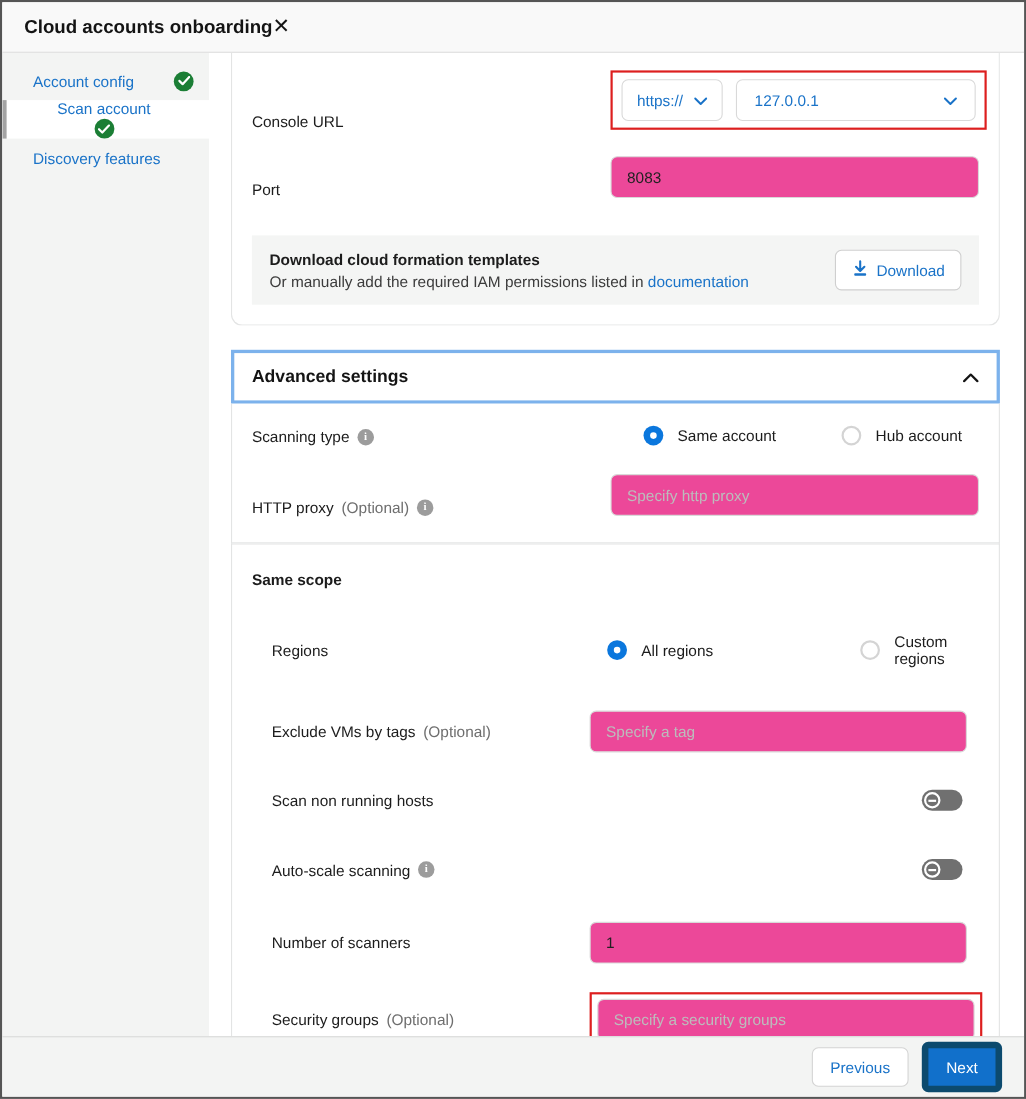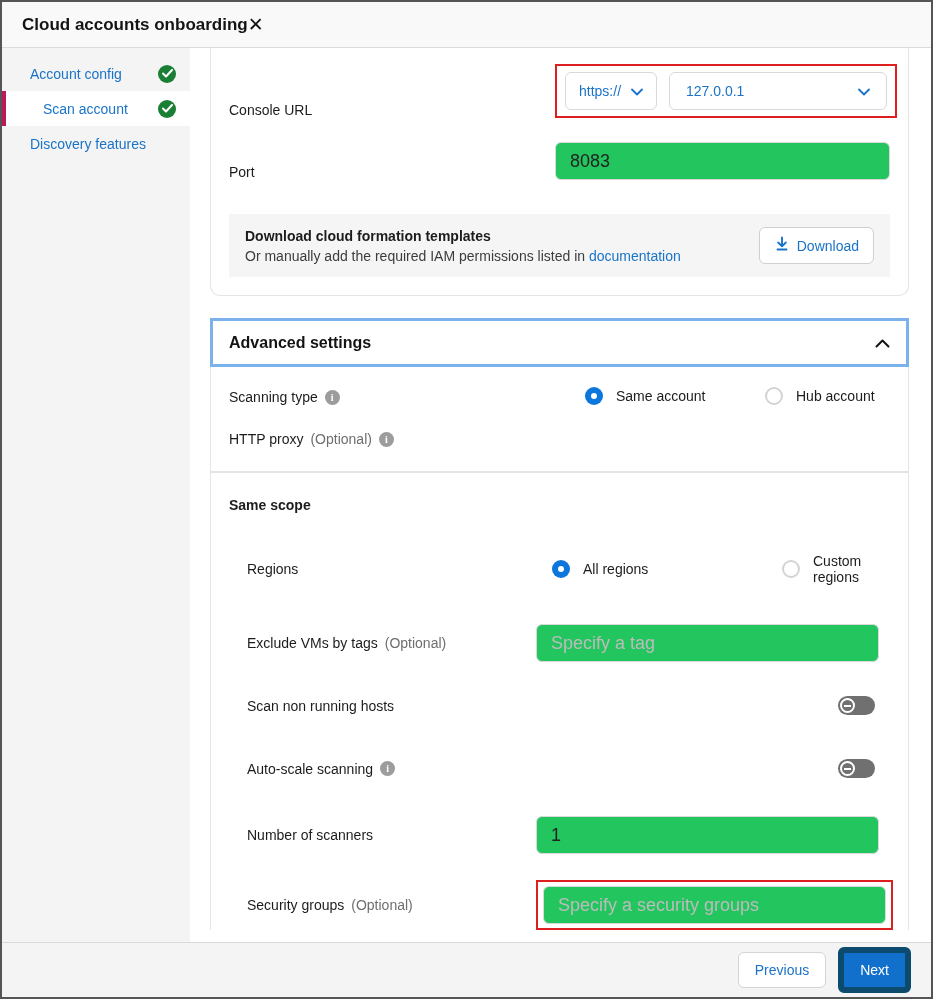"Scan account" .side-item.active { border-left: 4px solid #be185d -> 4px solid #a3a3a3; flex-direction: none -> column; padding-left: 37px -> 7px }
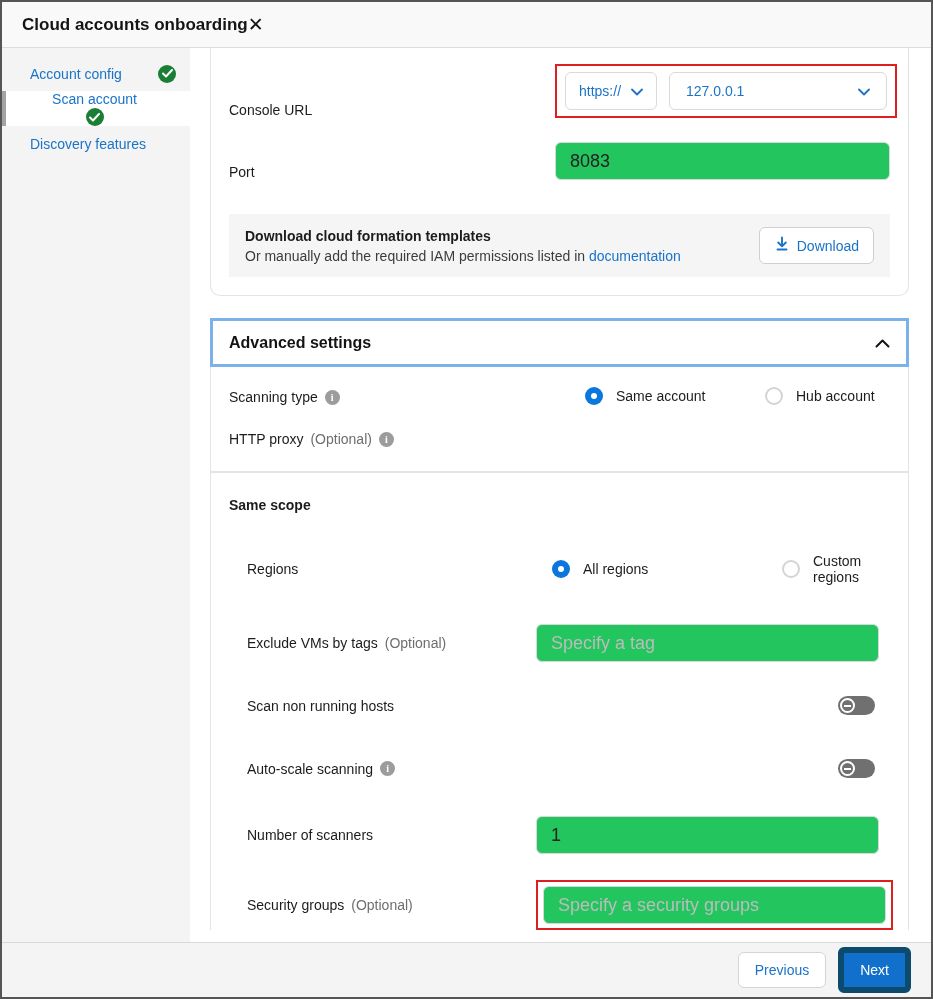"8083" .tinput { background: #22c55e -> #ec4899; font-size: 18px -> 14px }
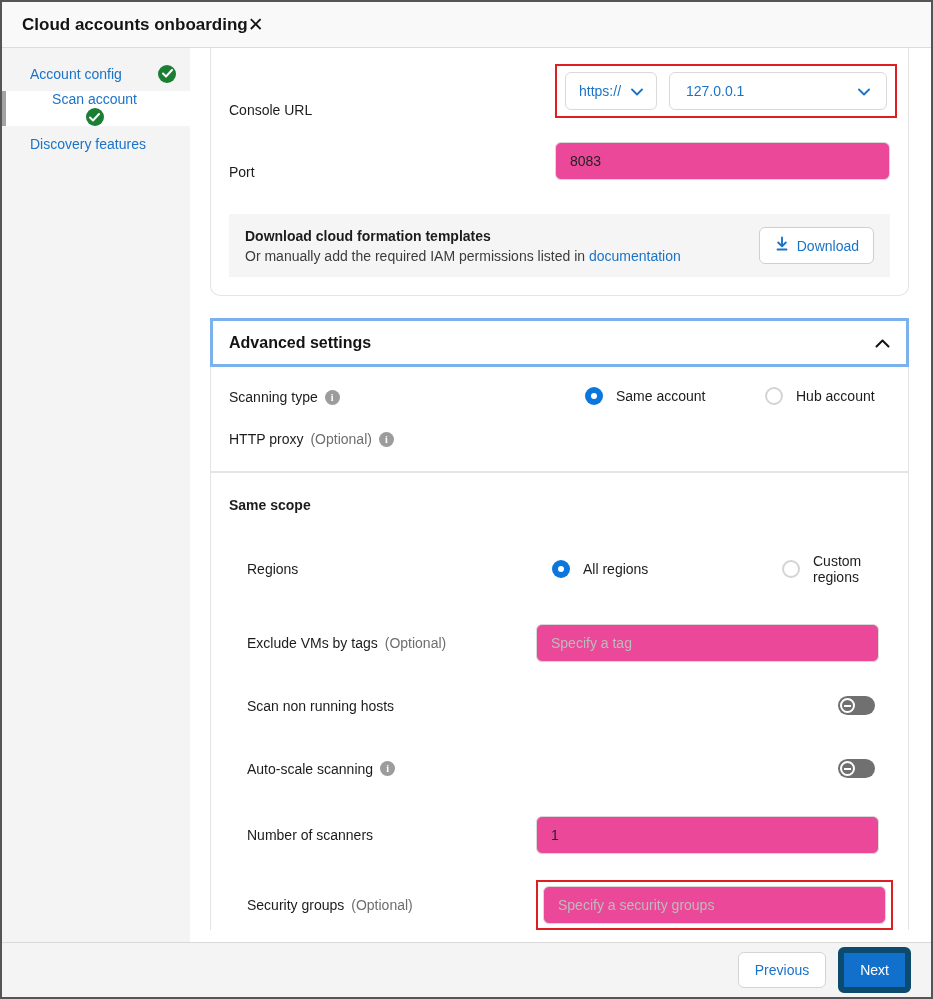"Specify http proxy" input.tinput { html: none -> <input> }
